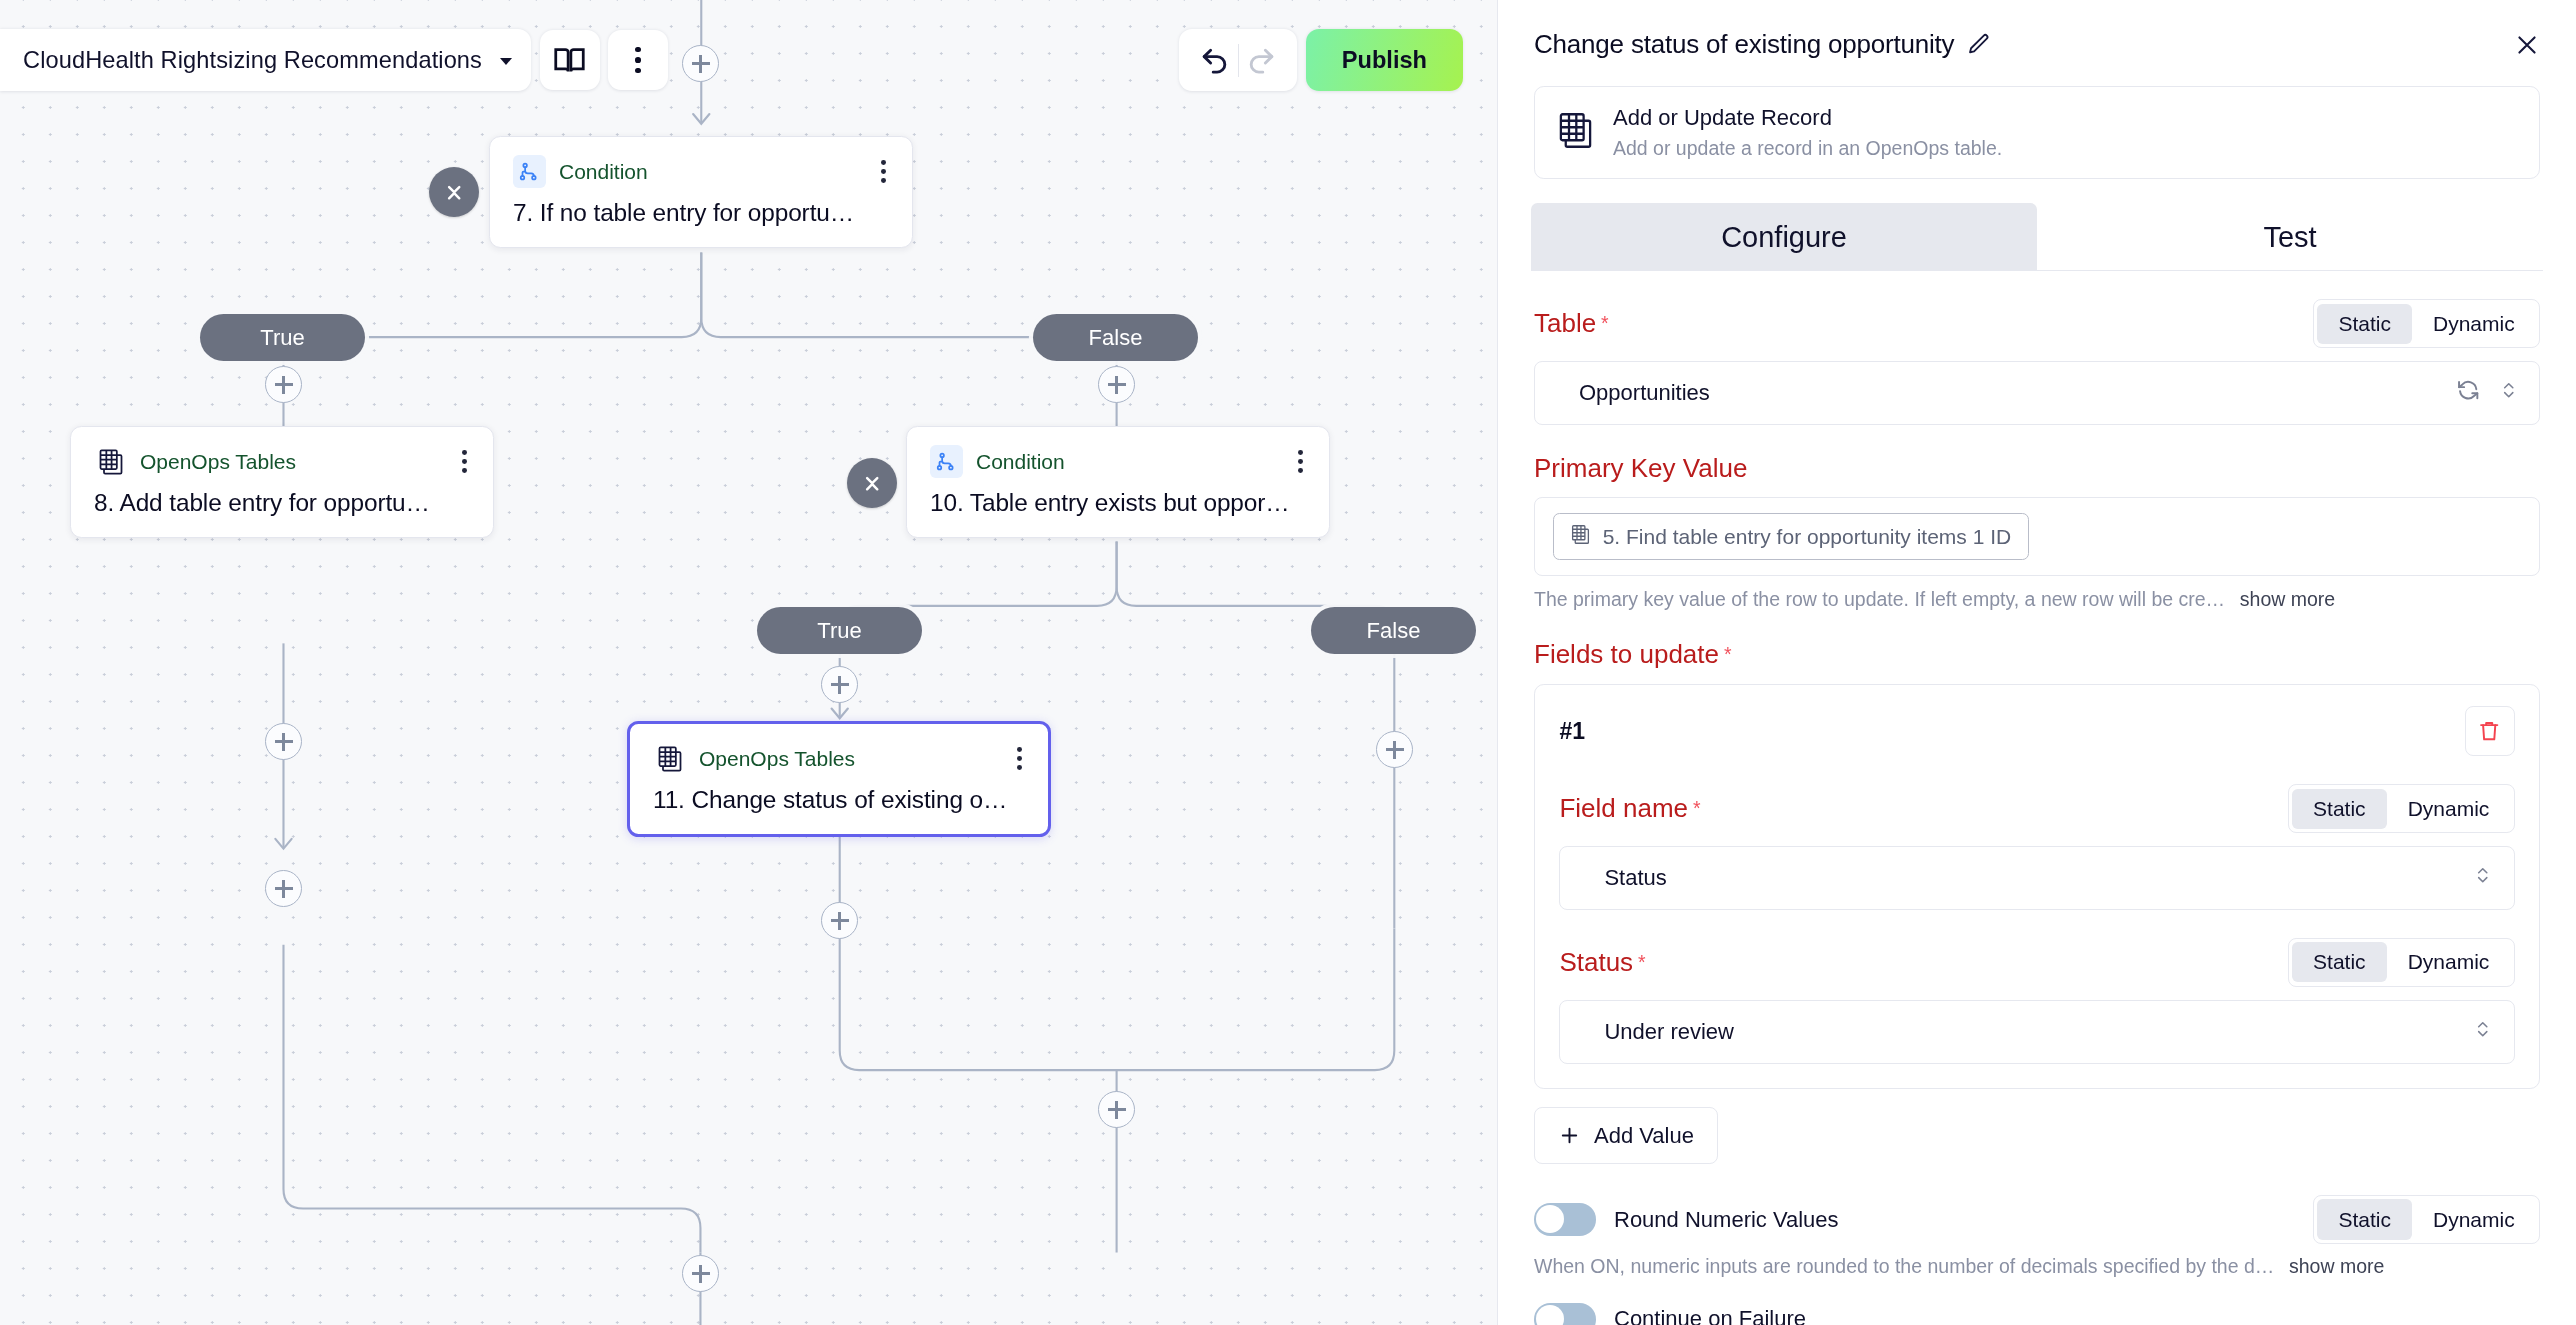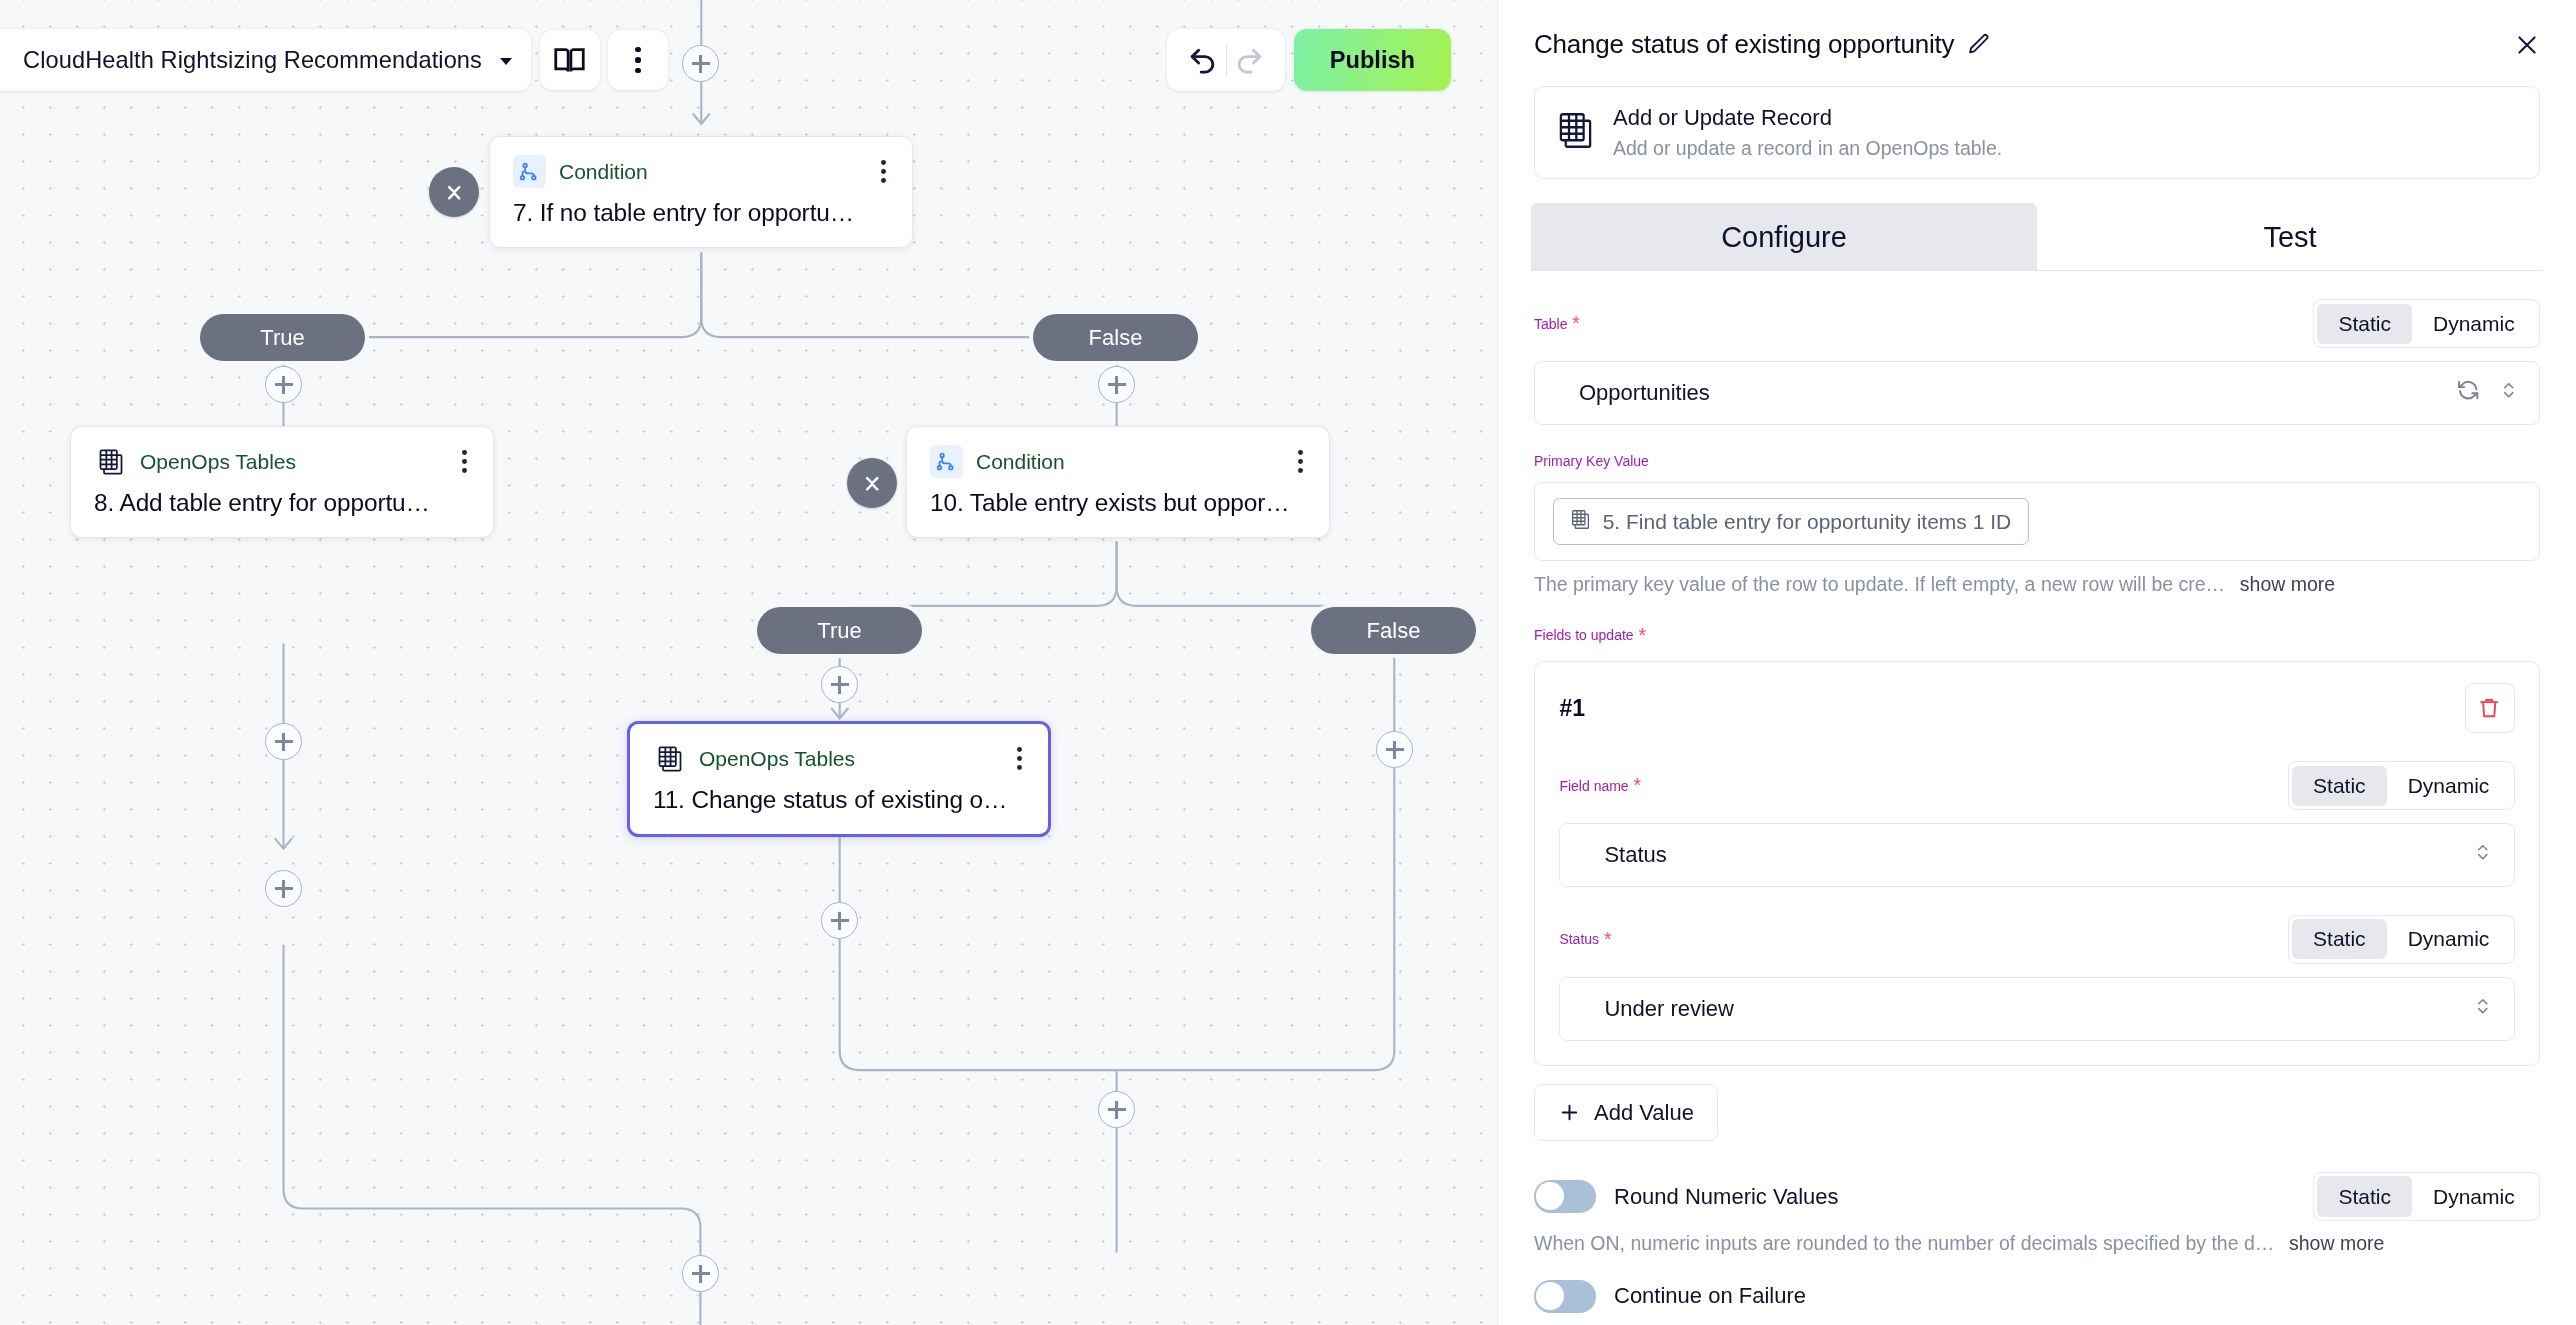"Publish" .tr-bar { right: 46px -> 34px }
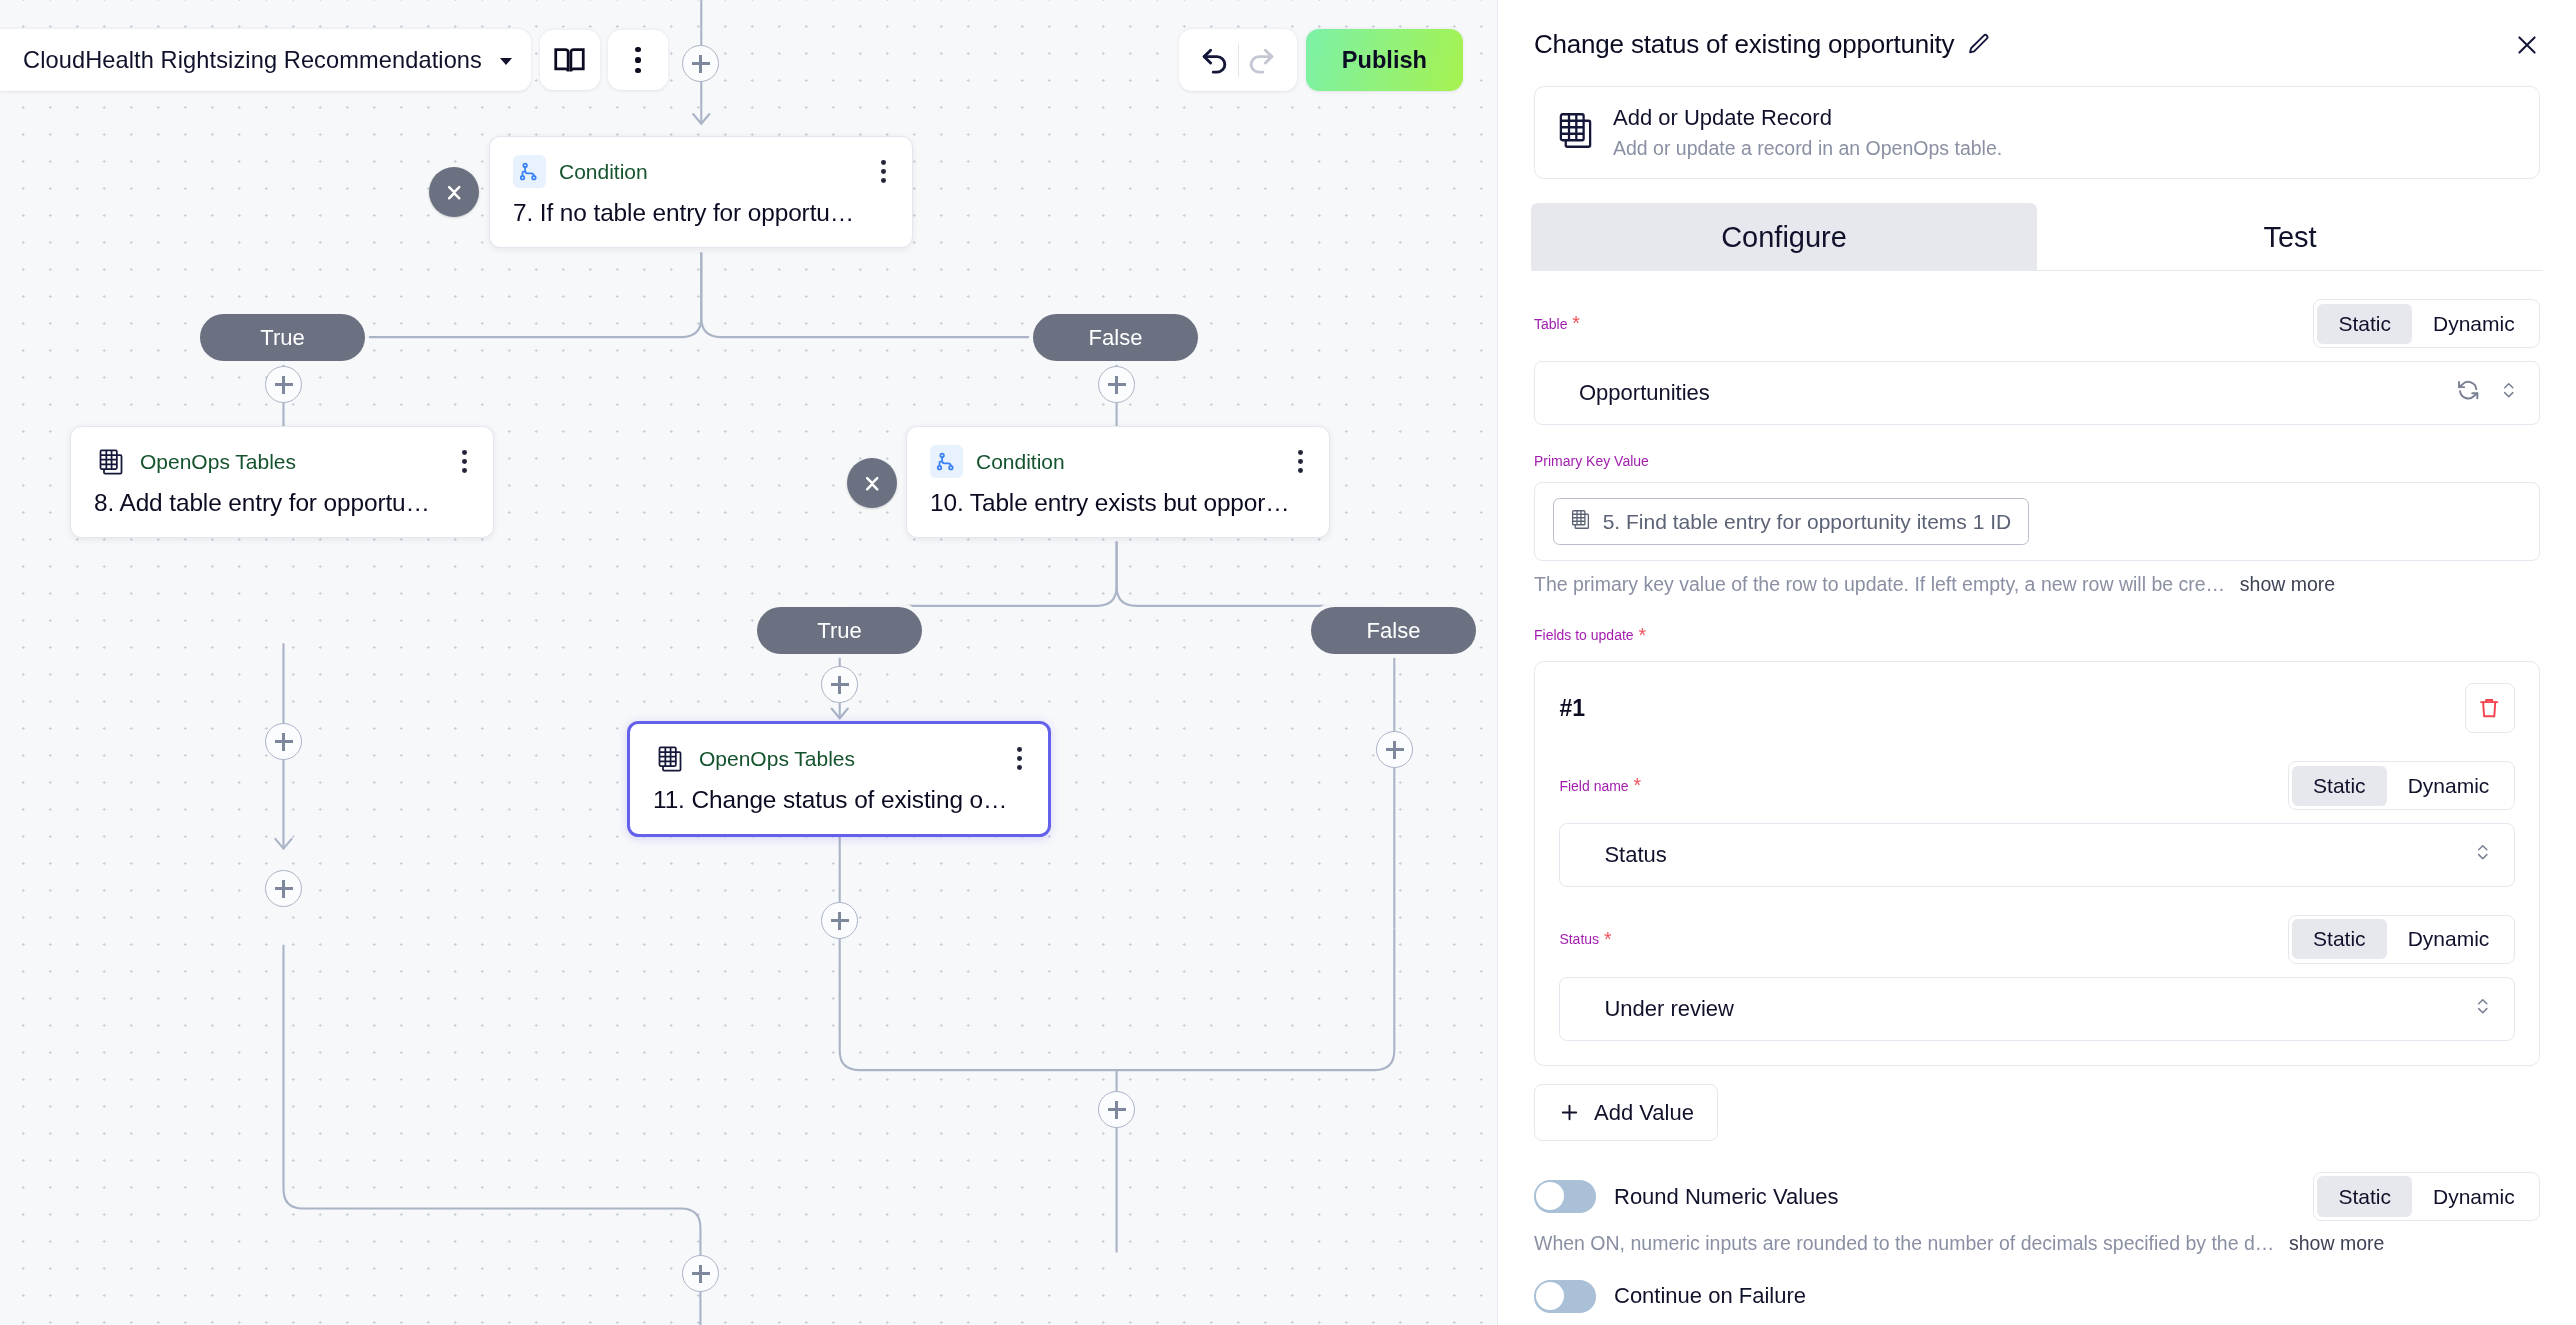"Table" .lbl { color: #a21caf -> #b91c1c; font-size: 14px -> 26px }
